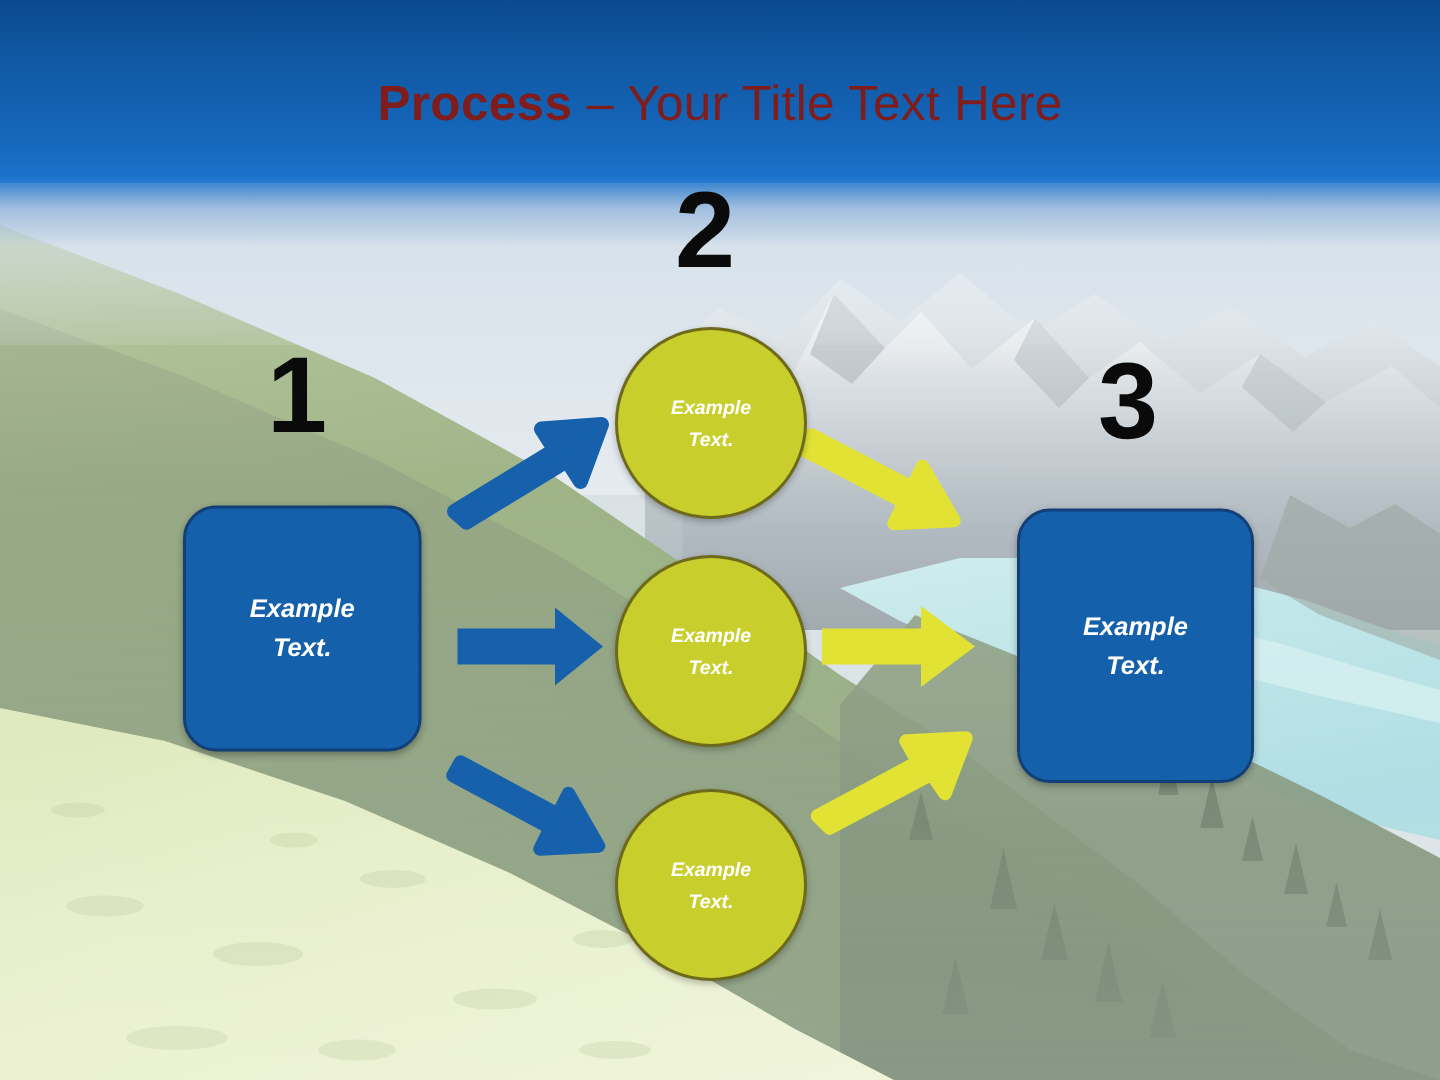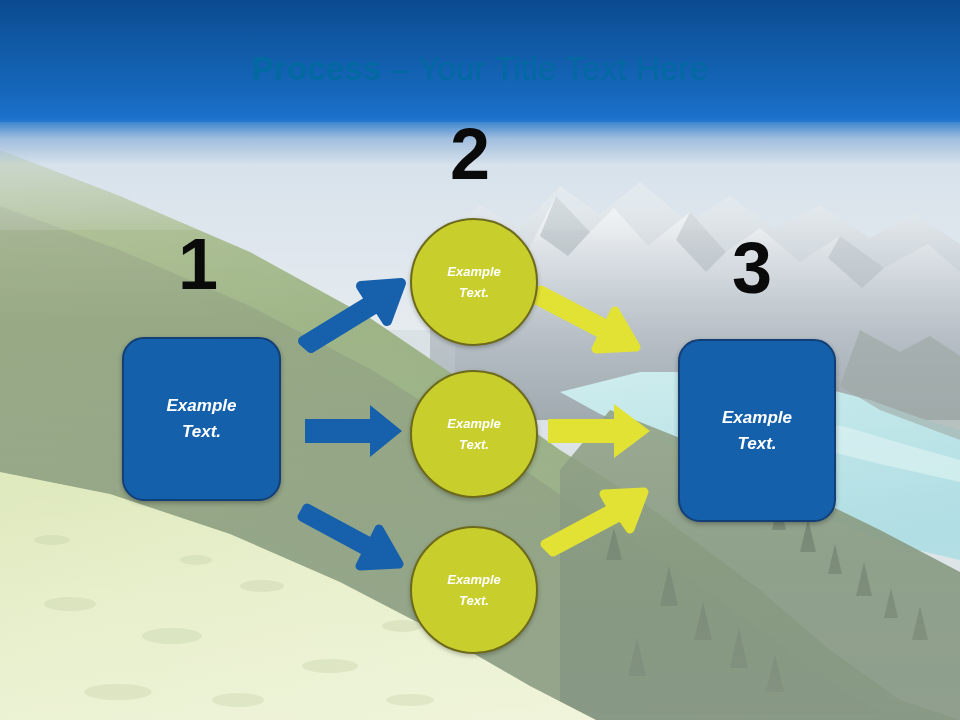"Process – Your Title Text" #title { color: #0369a1 -> #7f1d1d }
